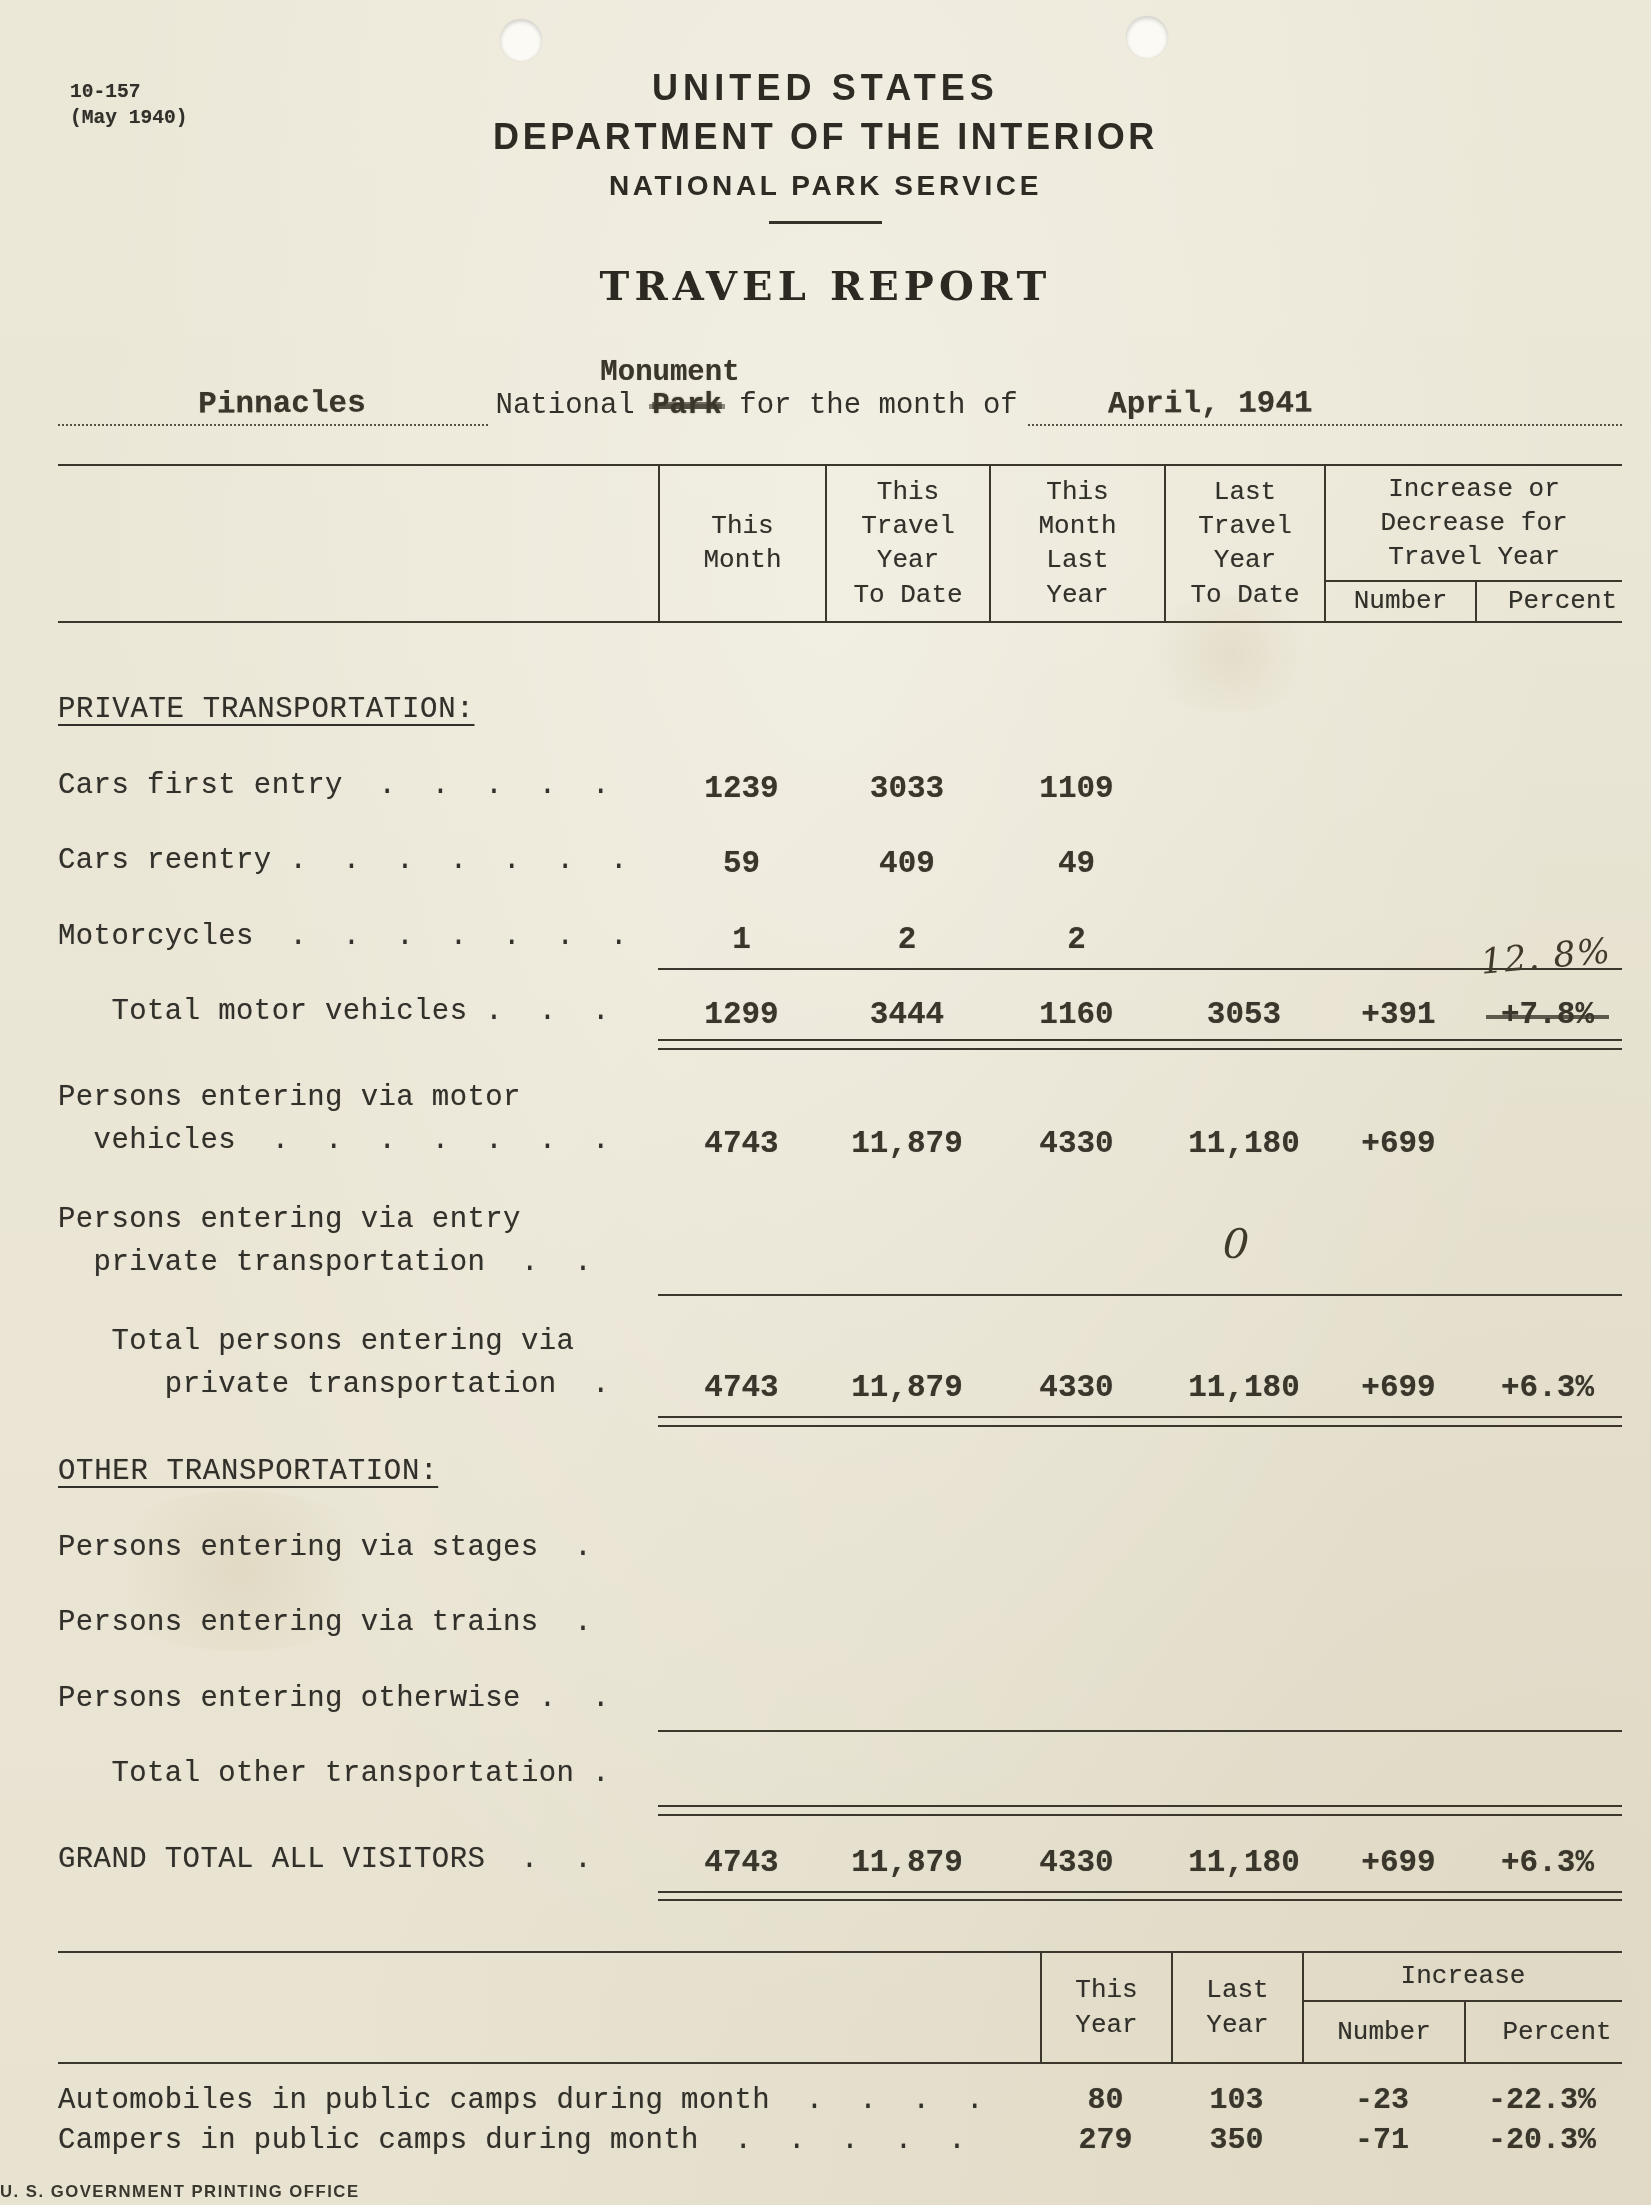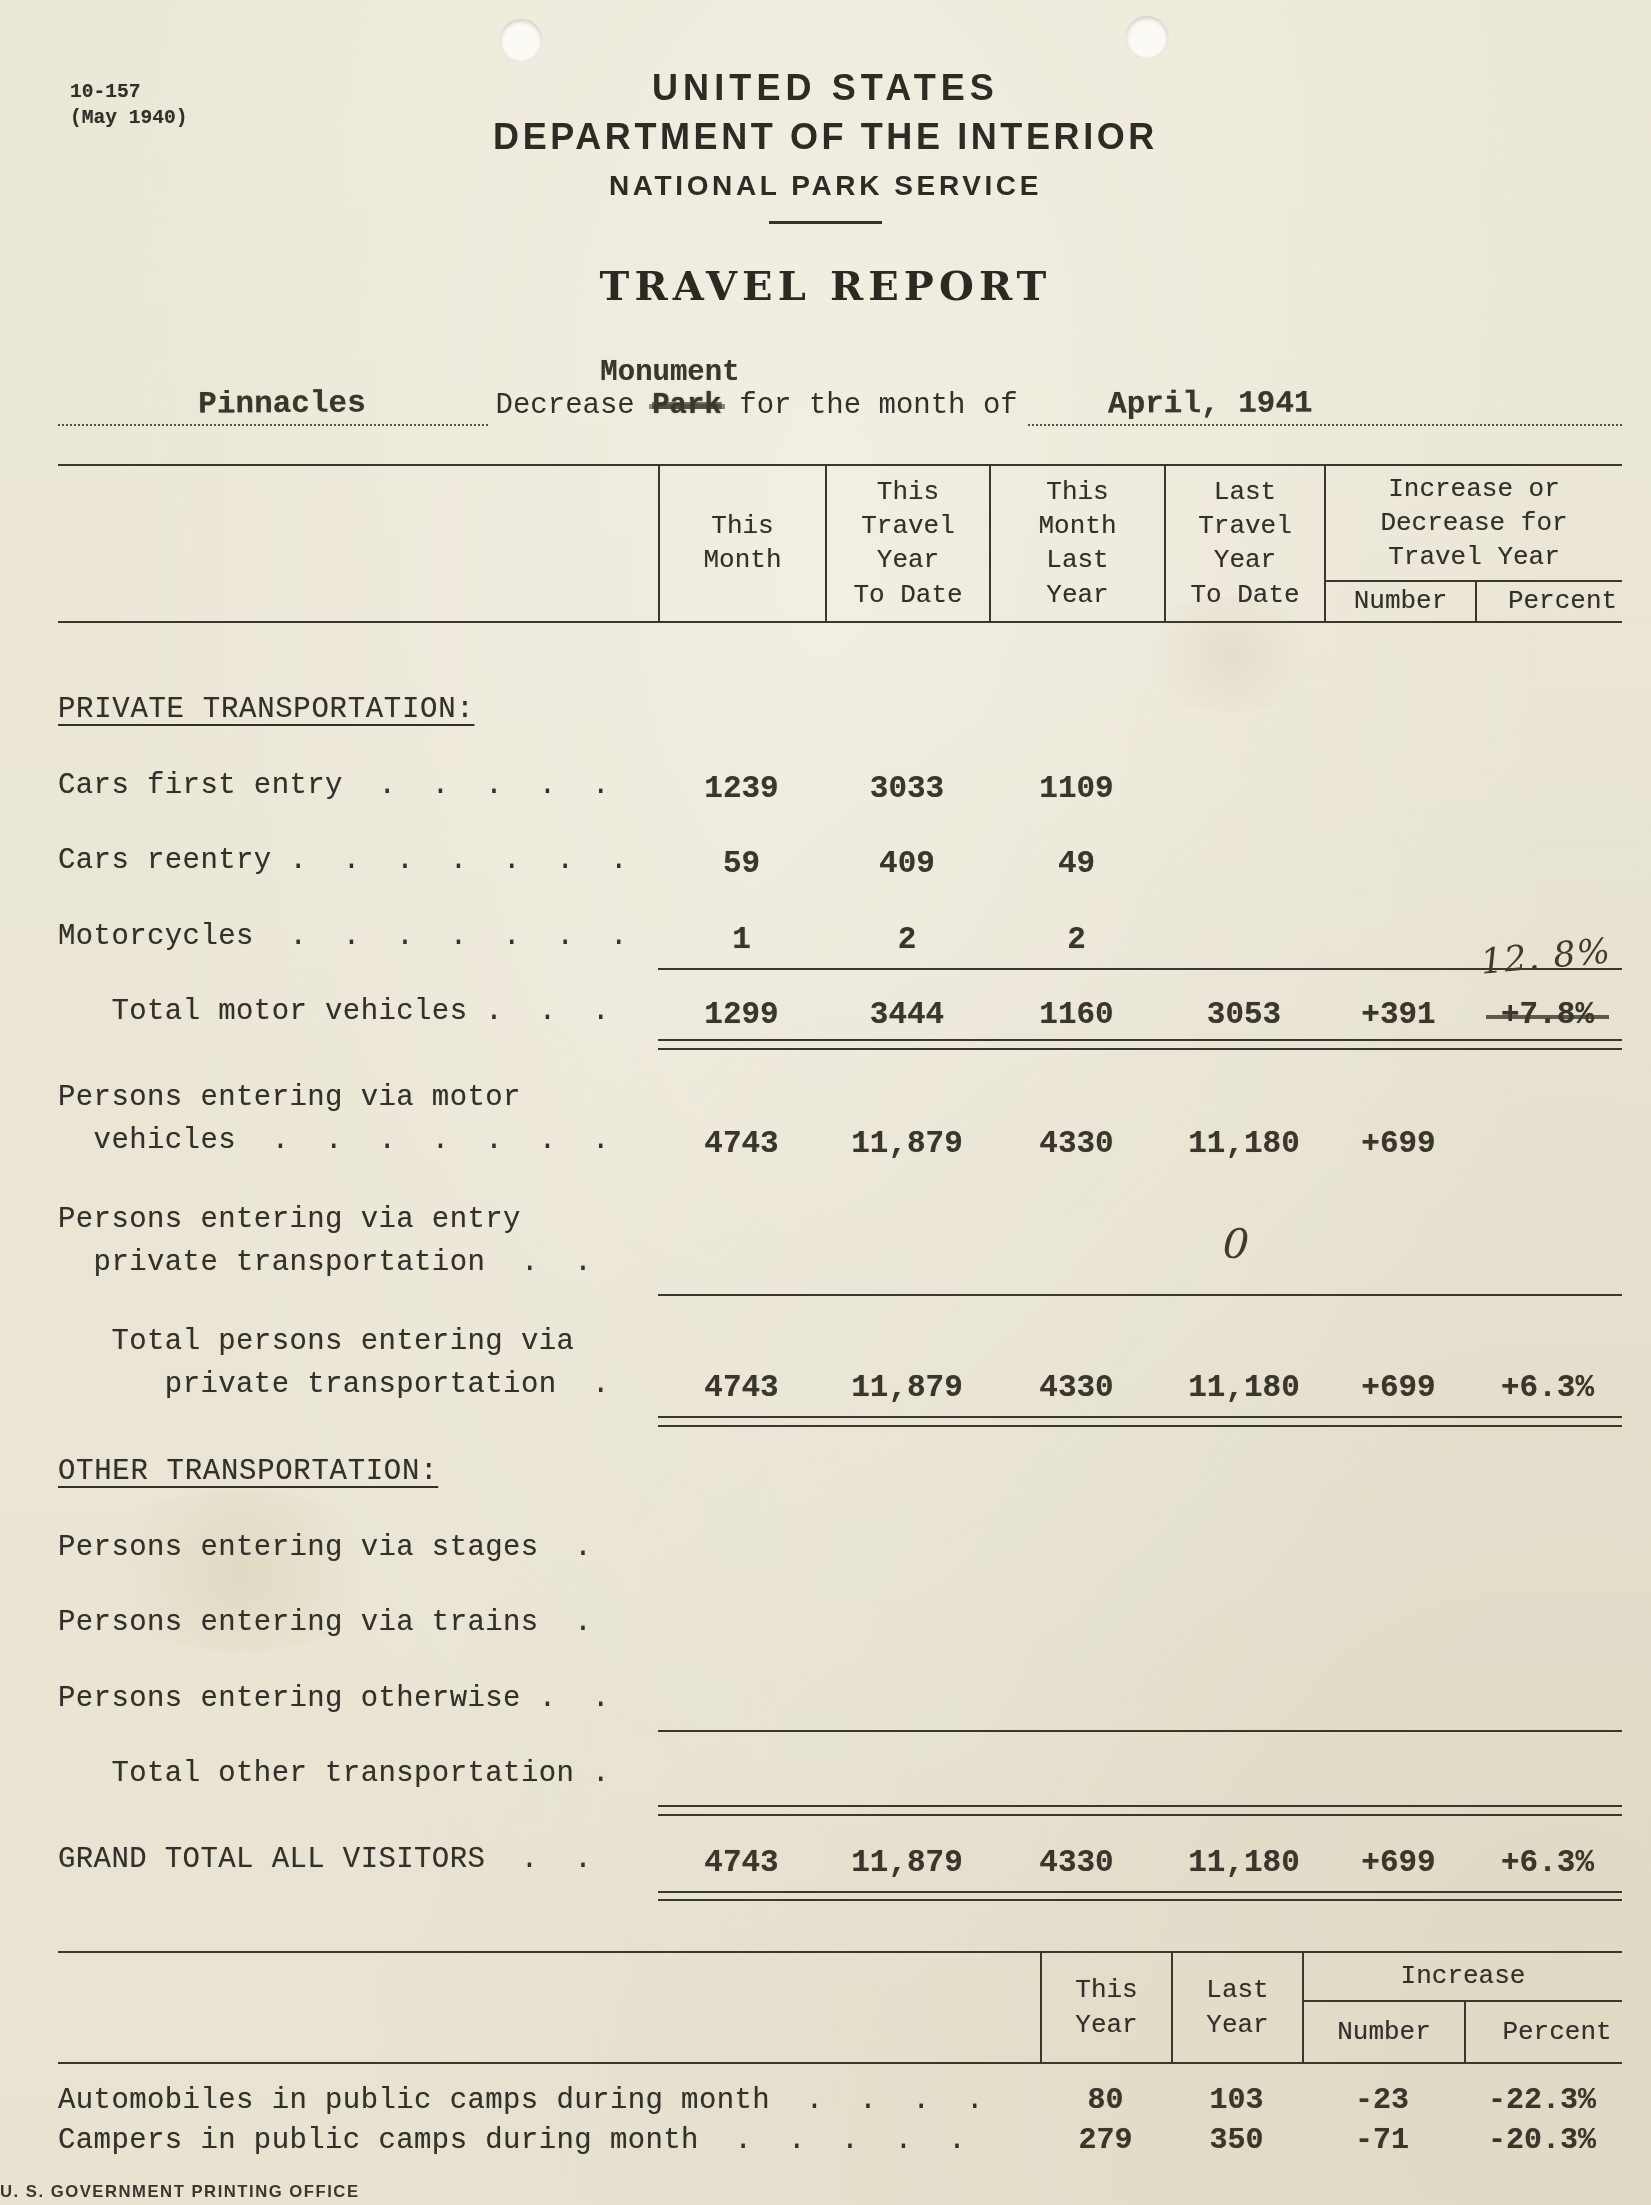"Decrease" span { text: Decrease -> National }
